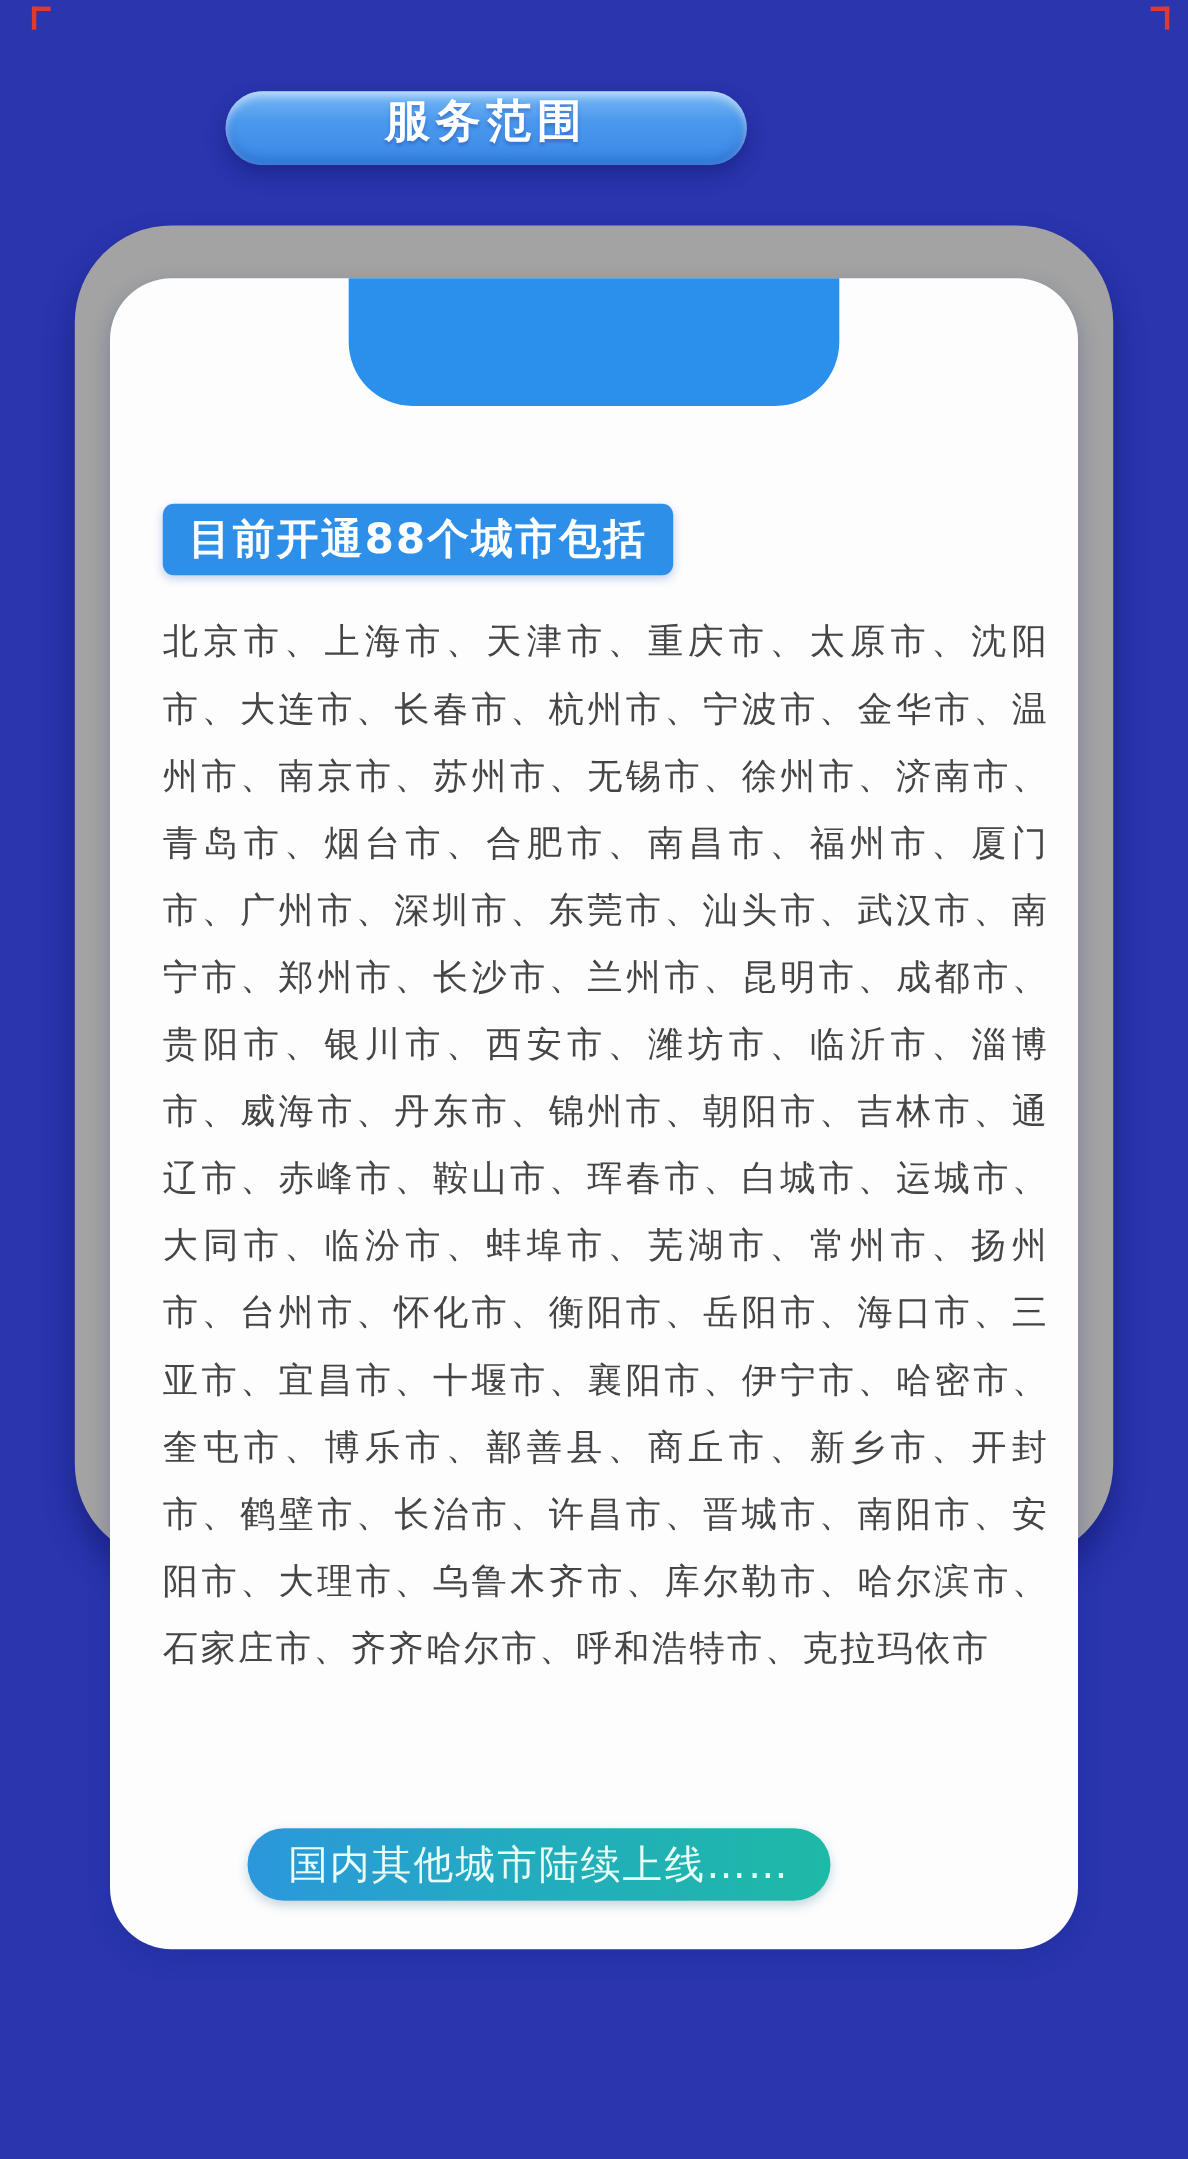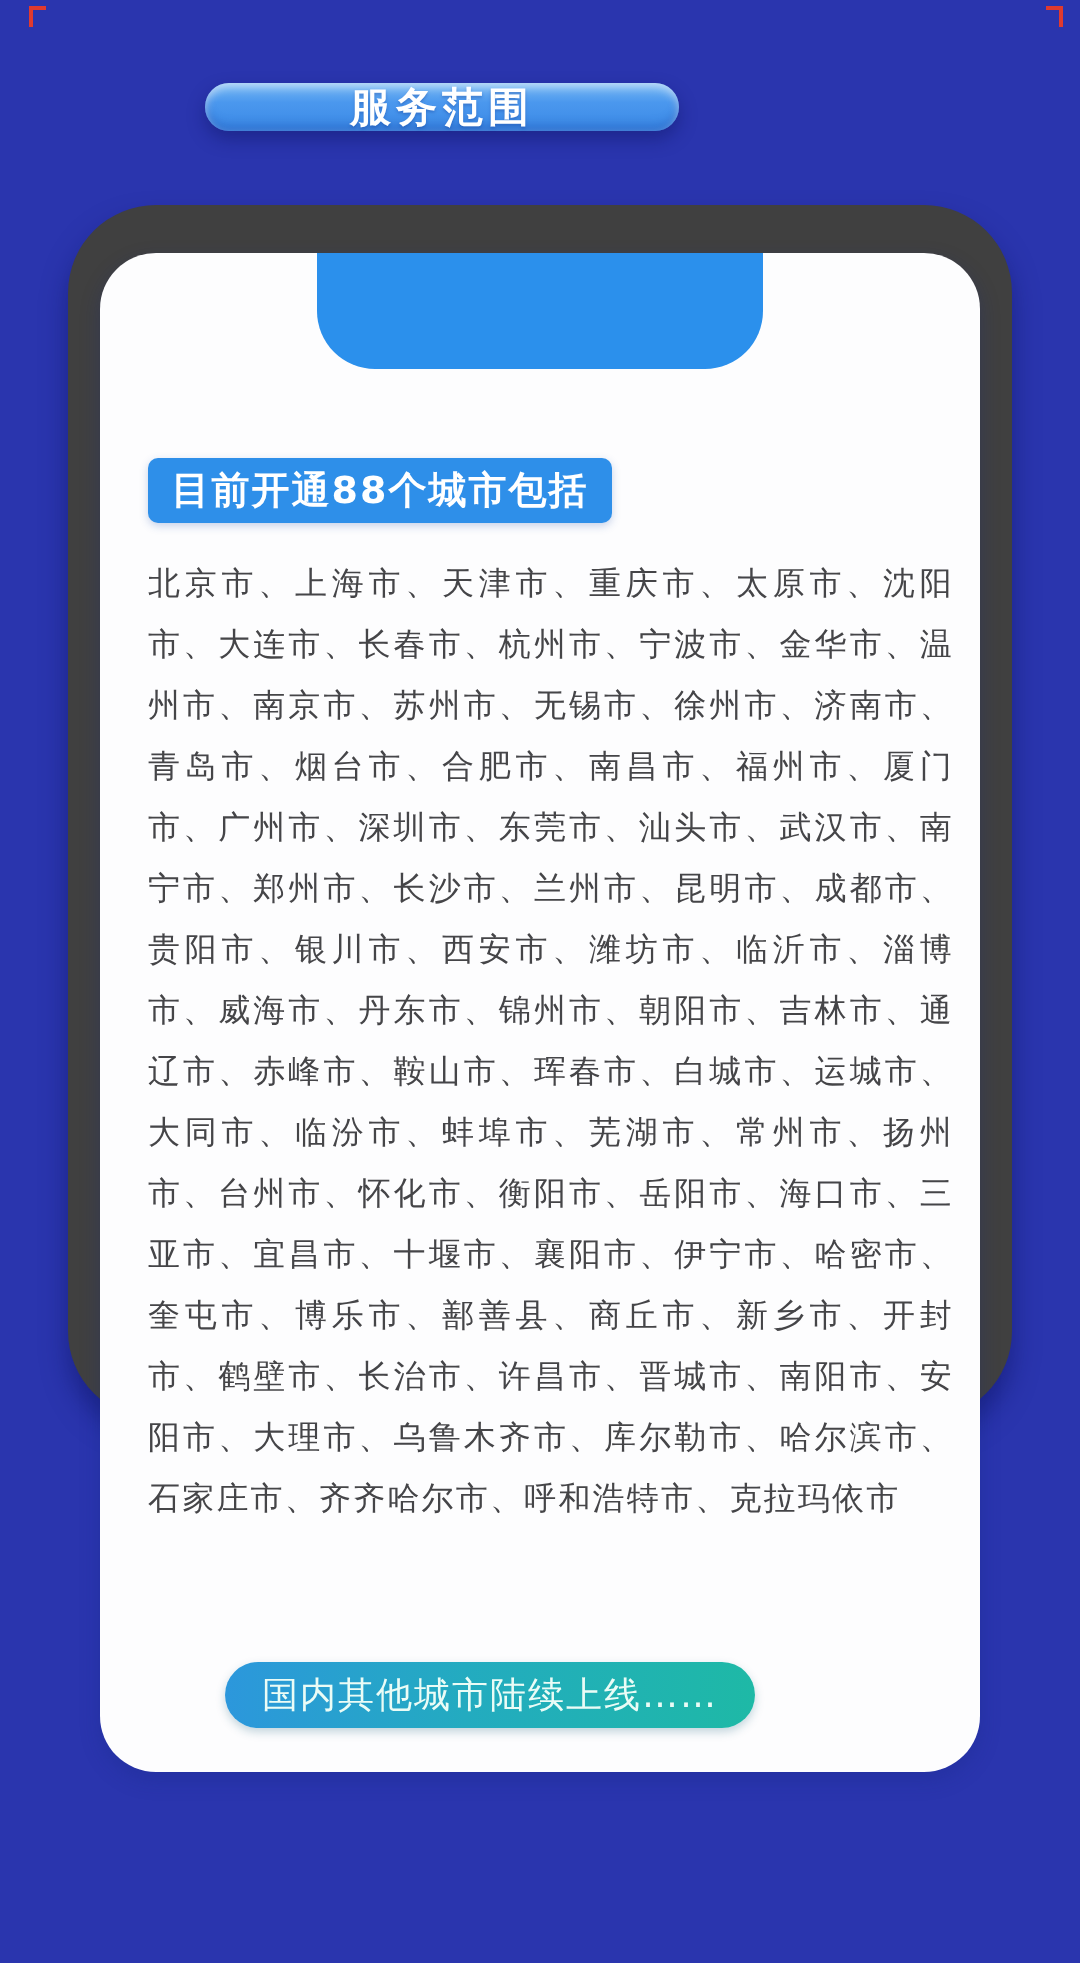"服务范围" .header-pill { align-items: center -> flex-start; height: 48px -> 67px }
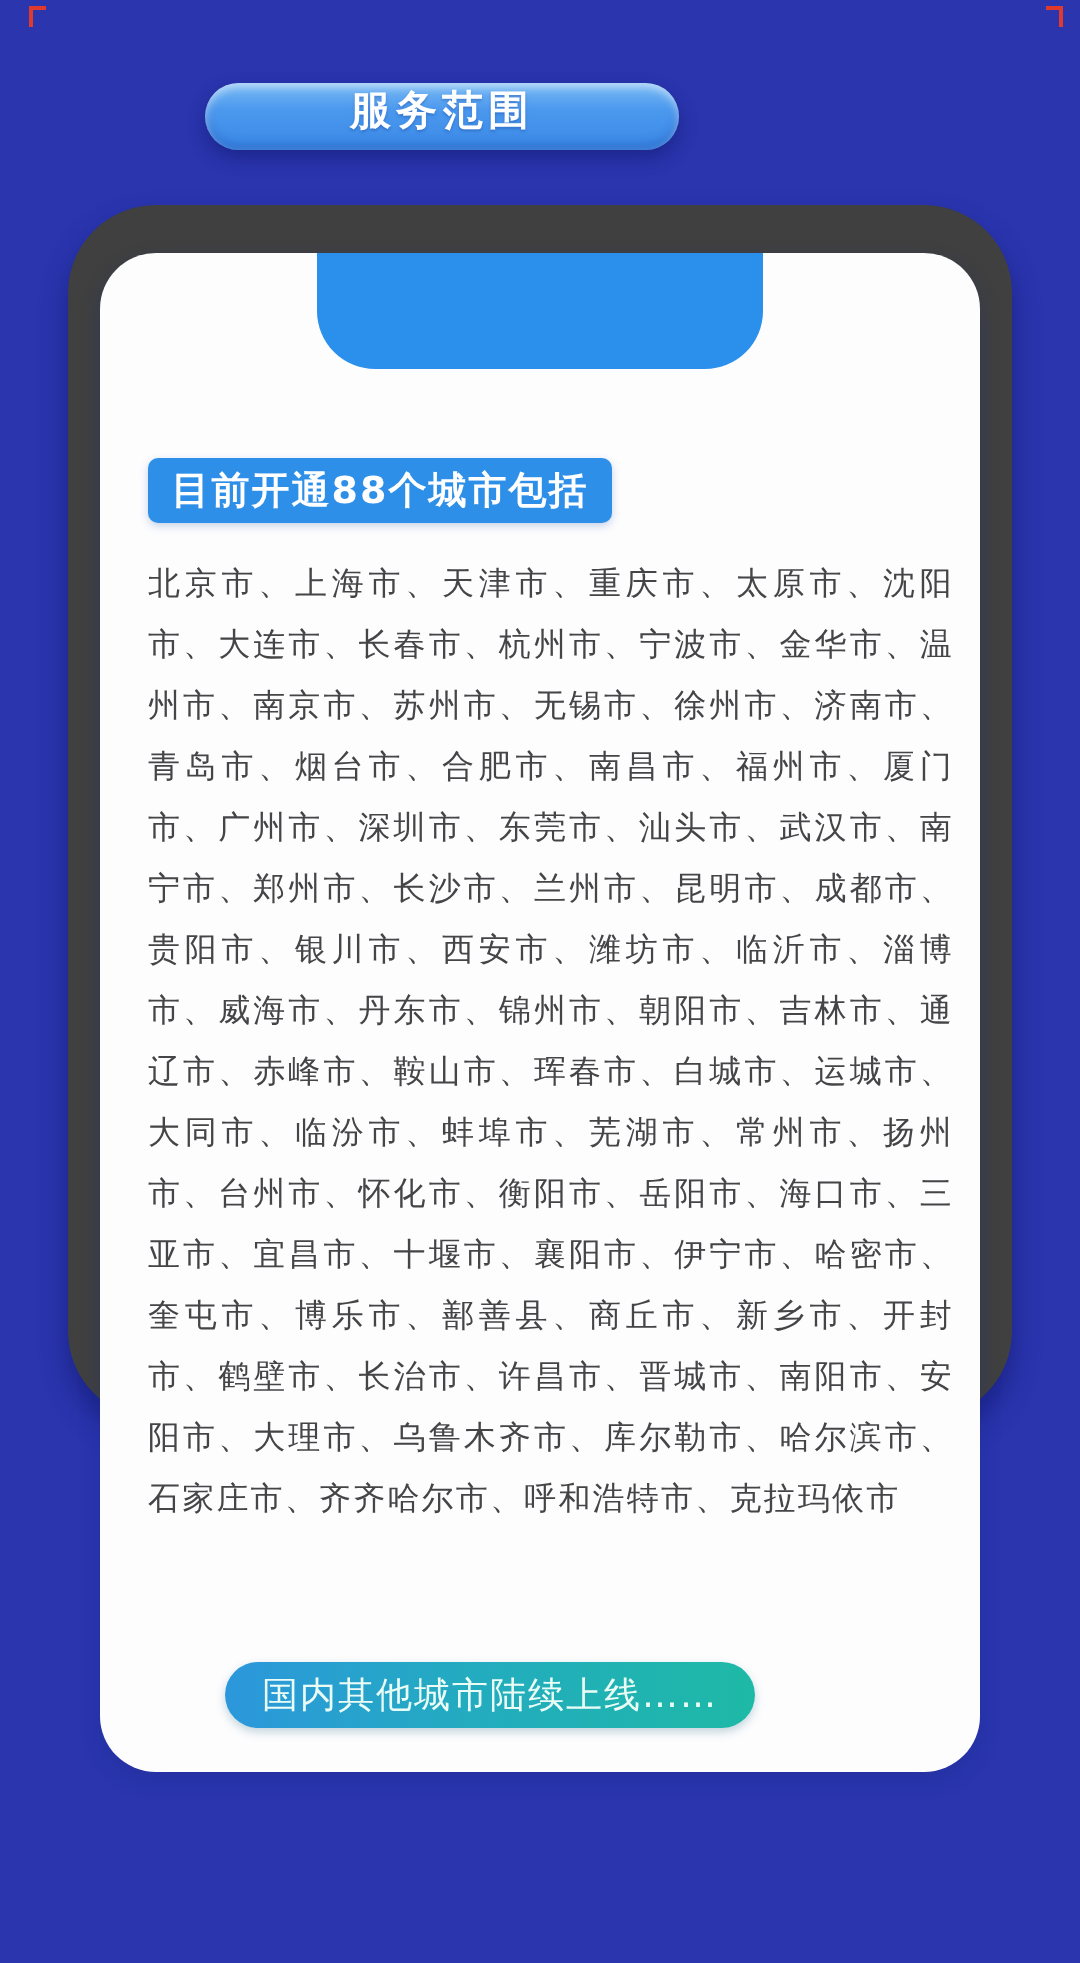"目前开通88个城市包括" .phone { background: #404040 -> #a3a3a3 }
